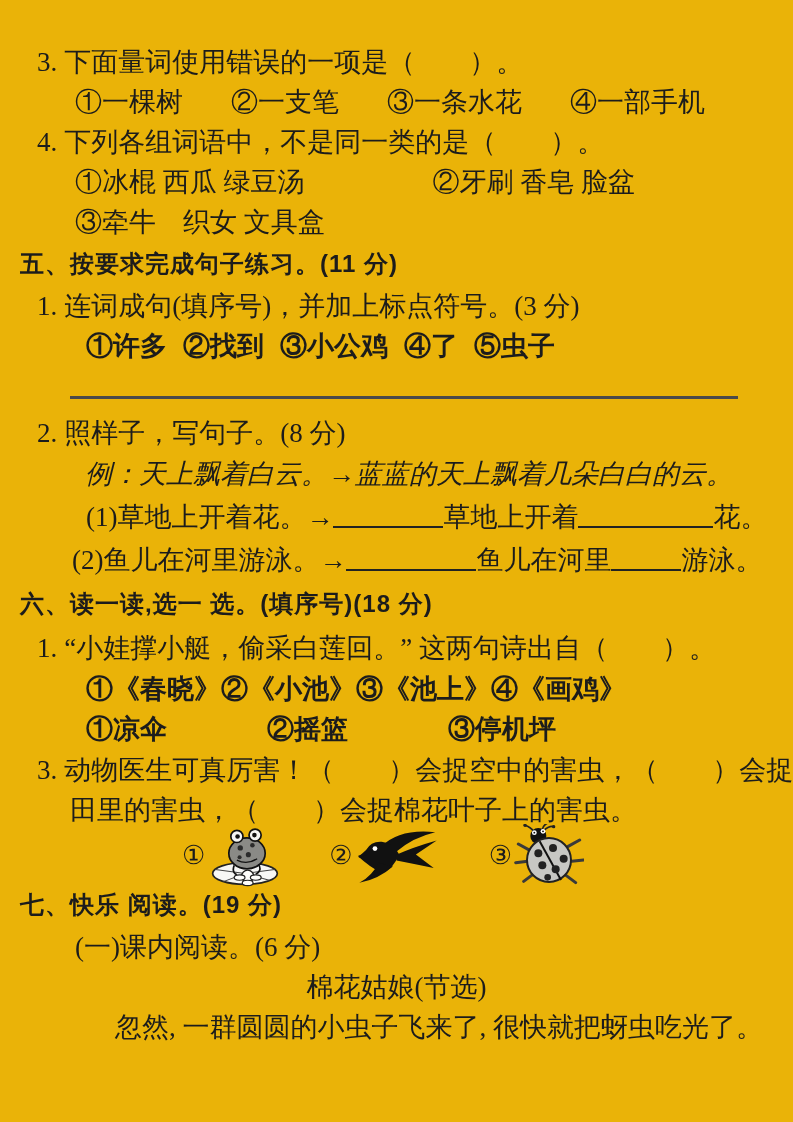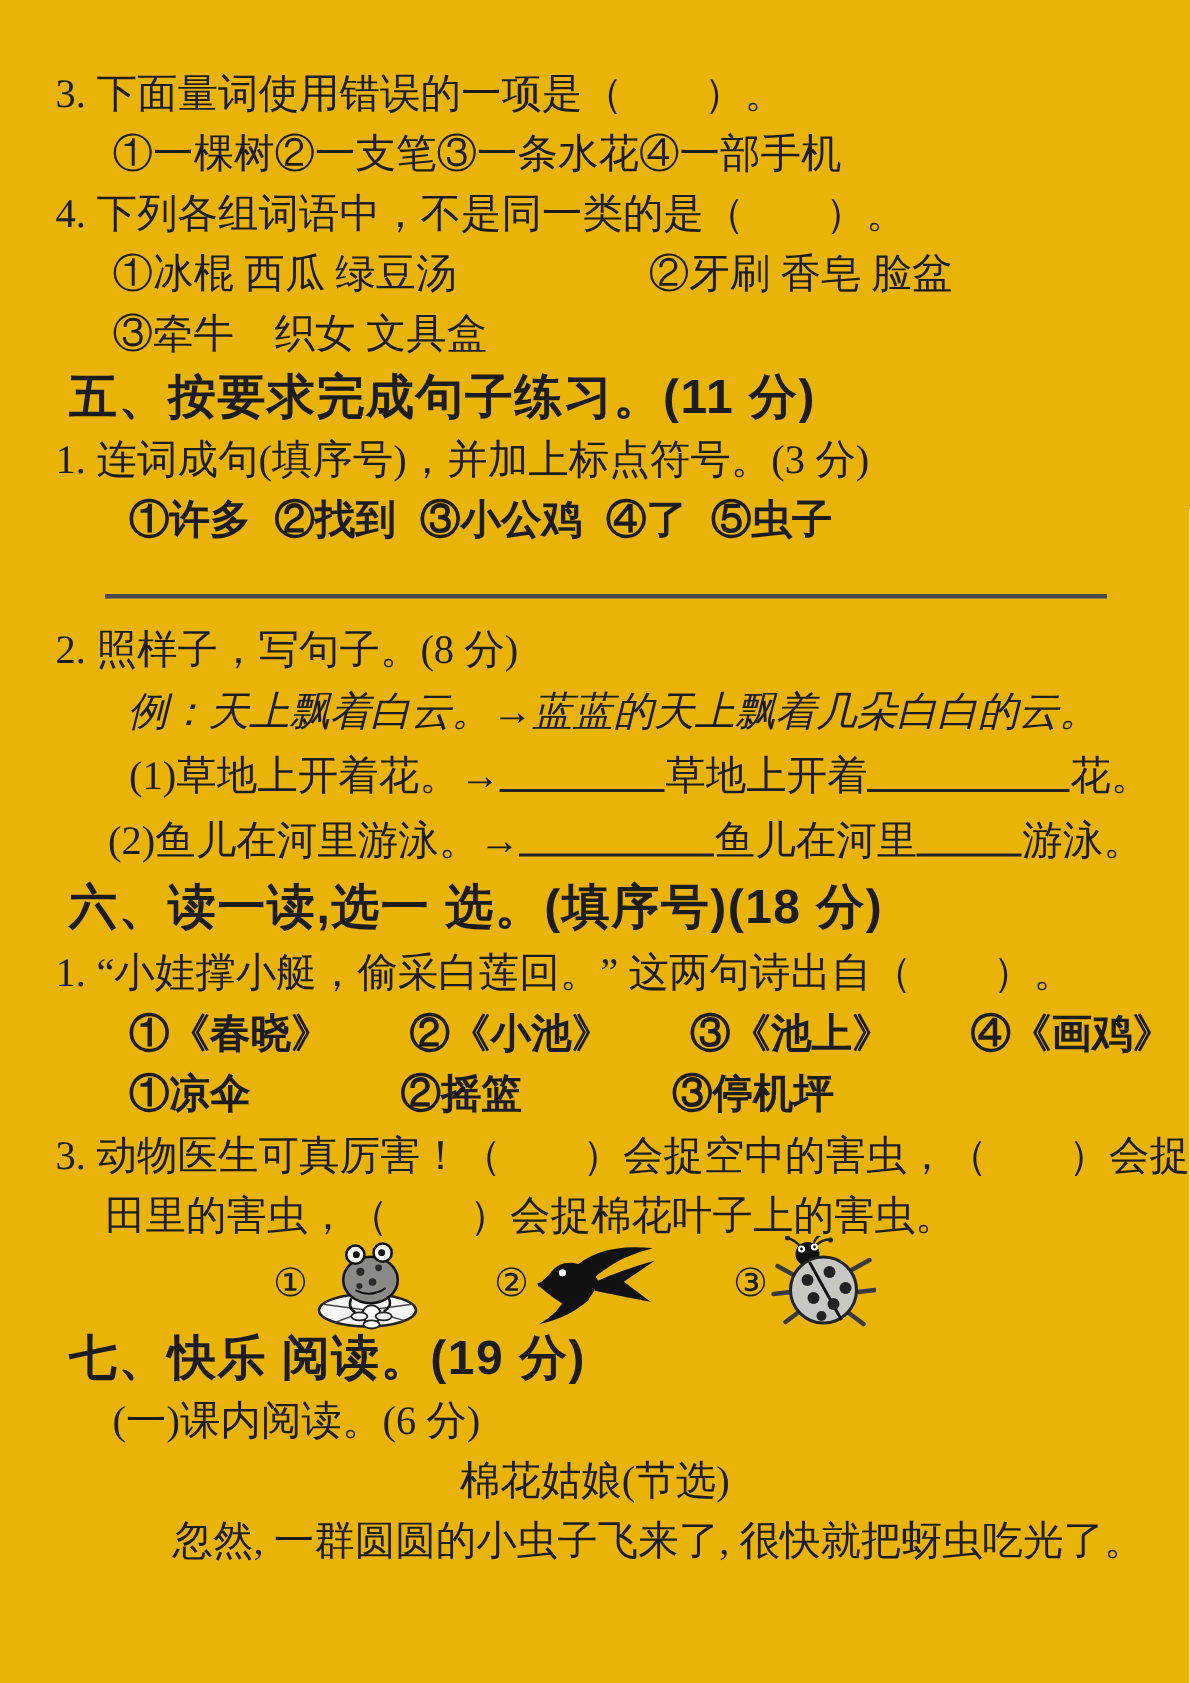"①一棵树" .g48 { gap: none -> 48px }
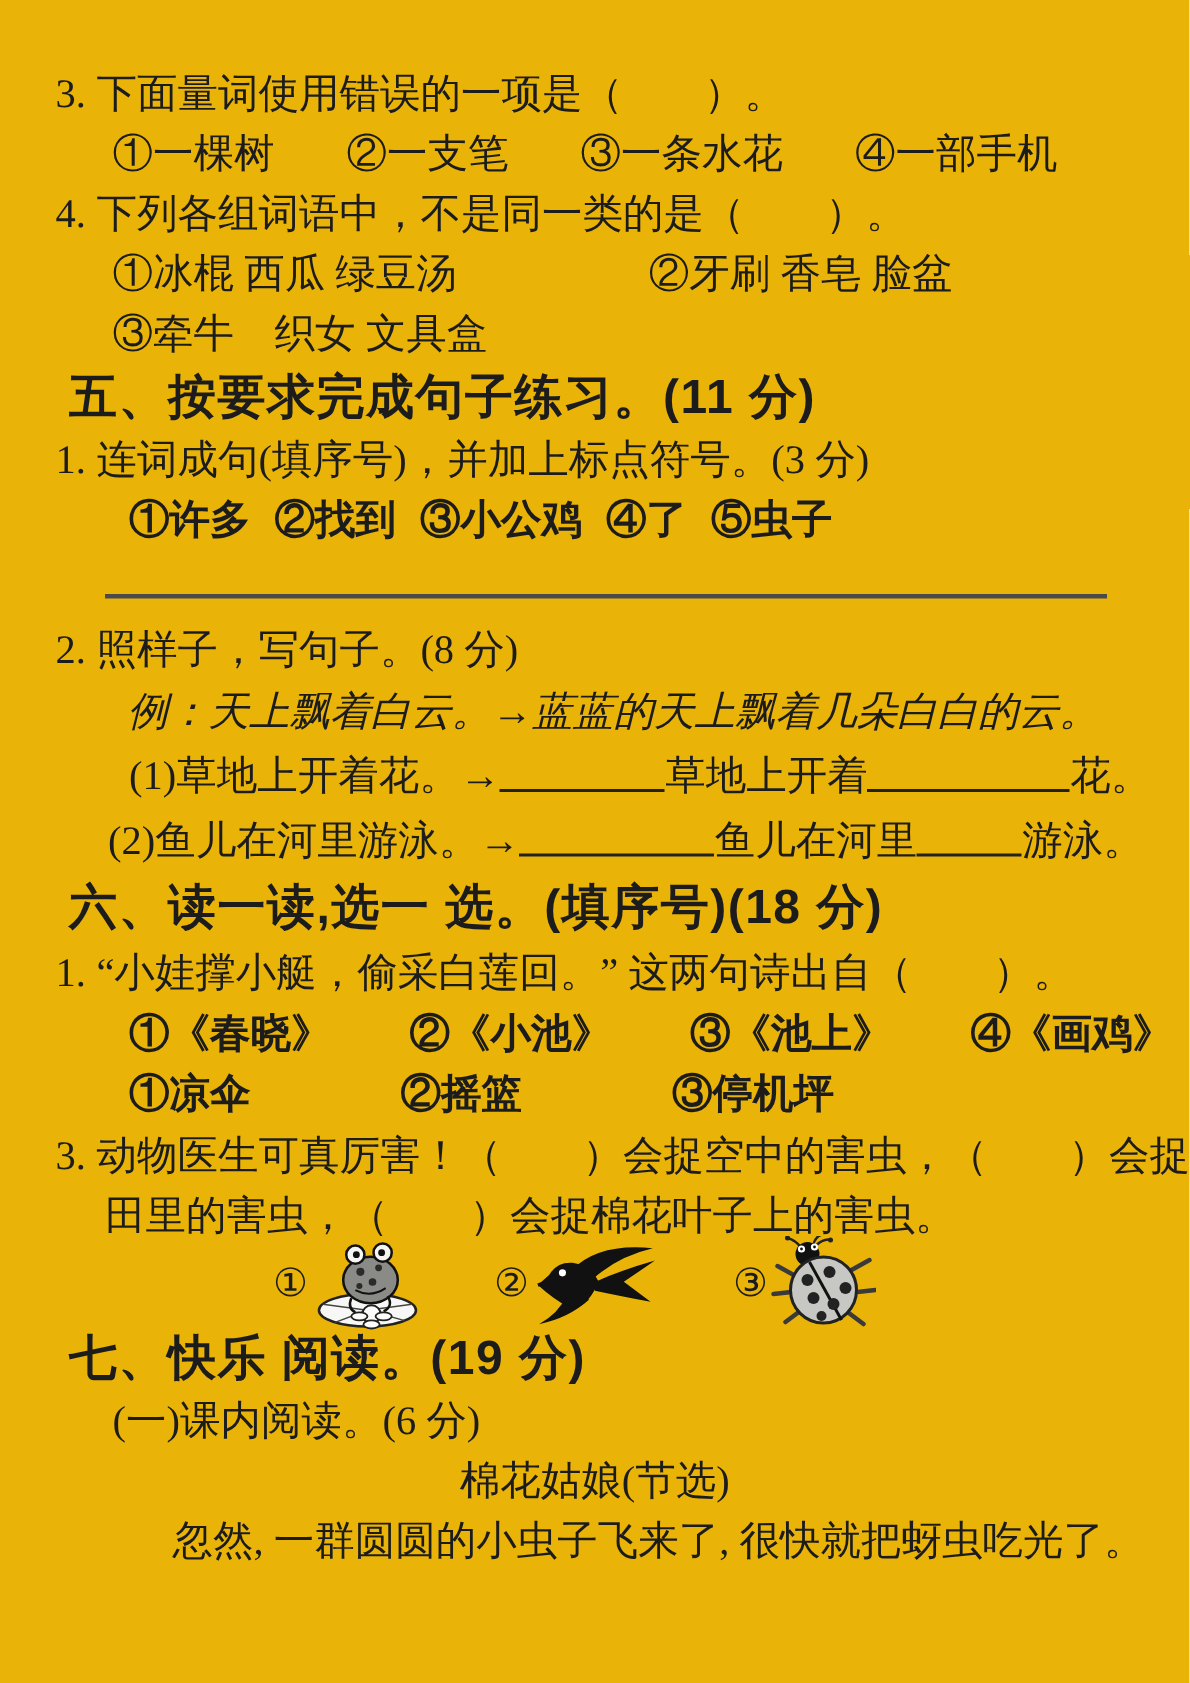"五、按要求完成句子练习。(11 分)" .sect { font-size: 32px -> 24px; padding-left: 46px -> 20px }
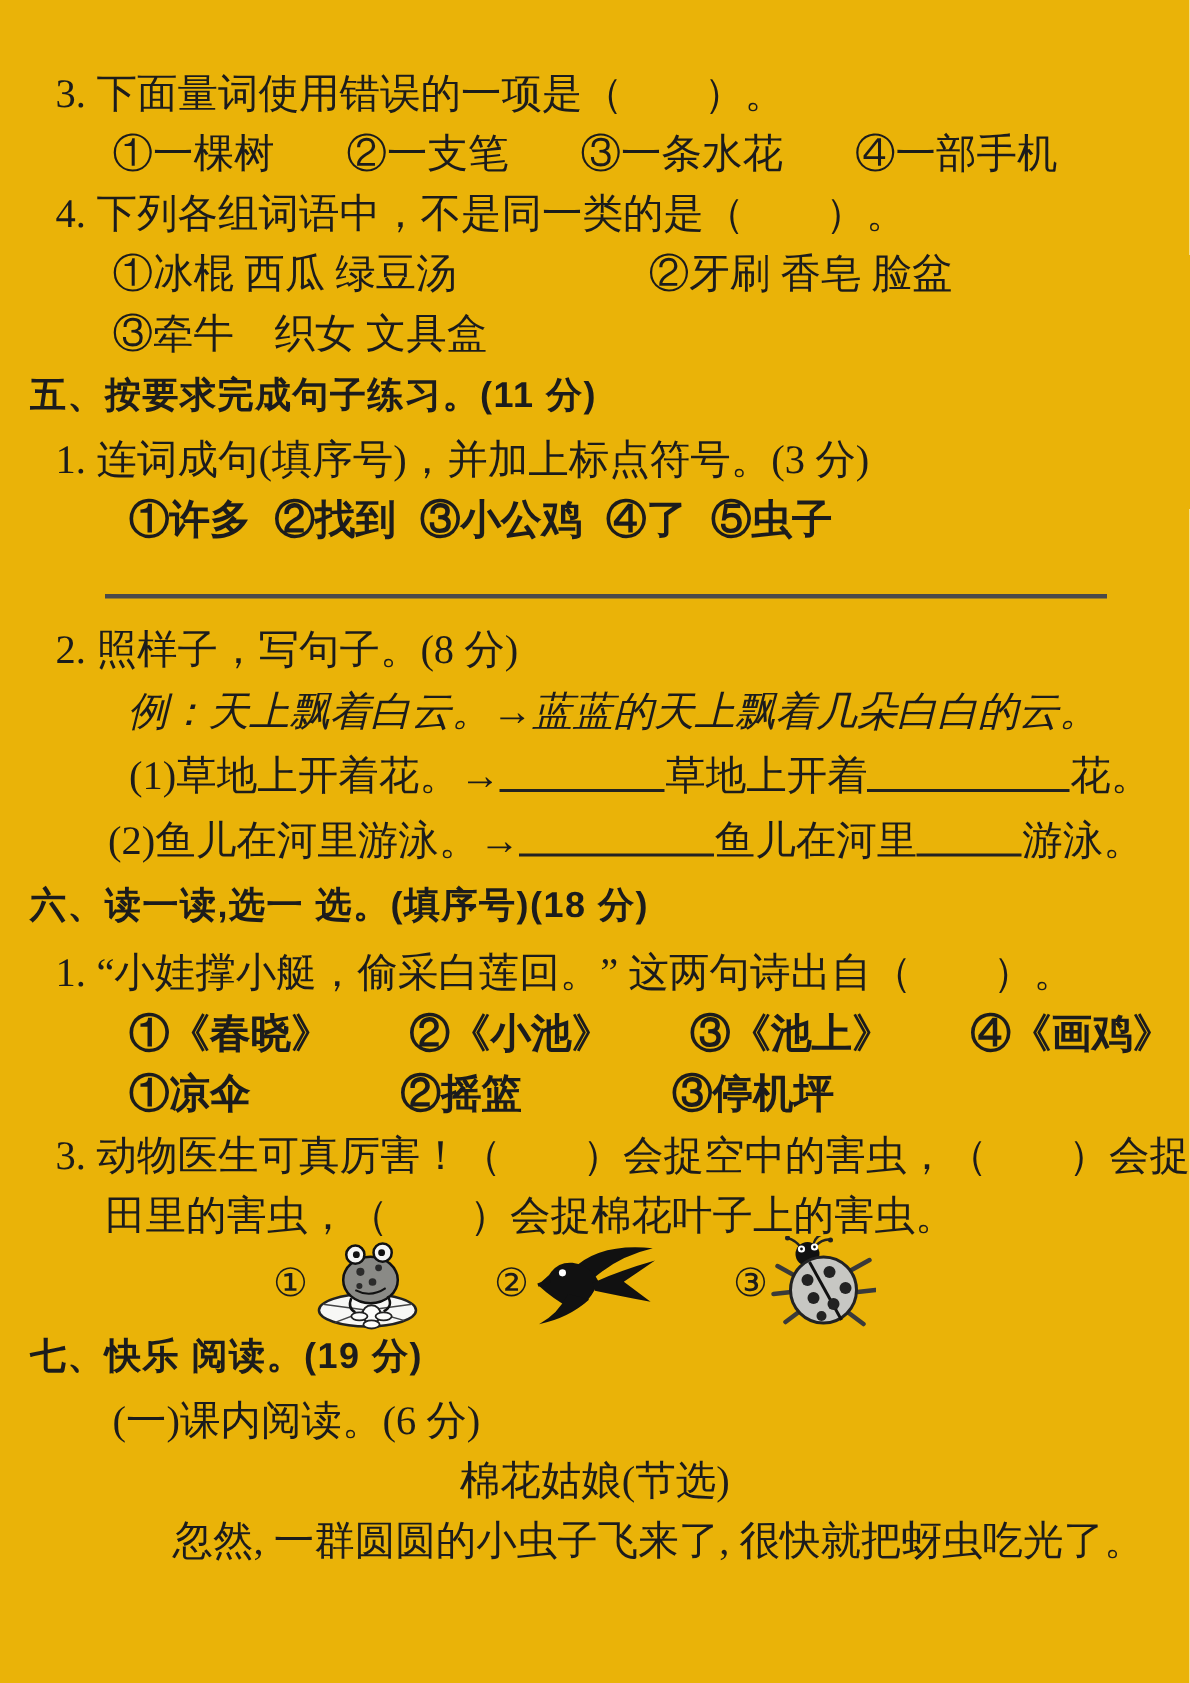"①《春晓》" .g52 { gap: 52px -> none }
